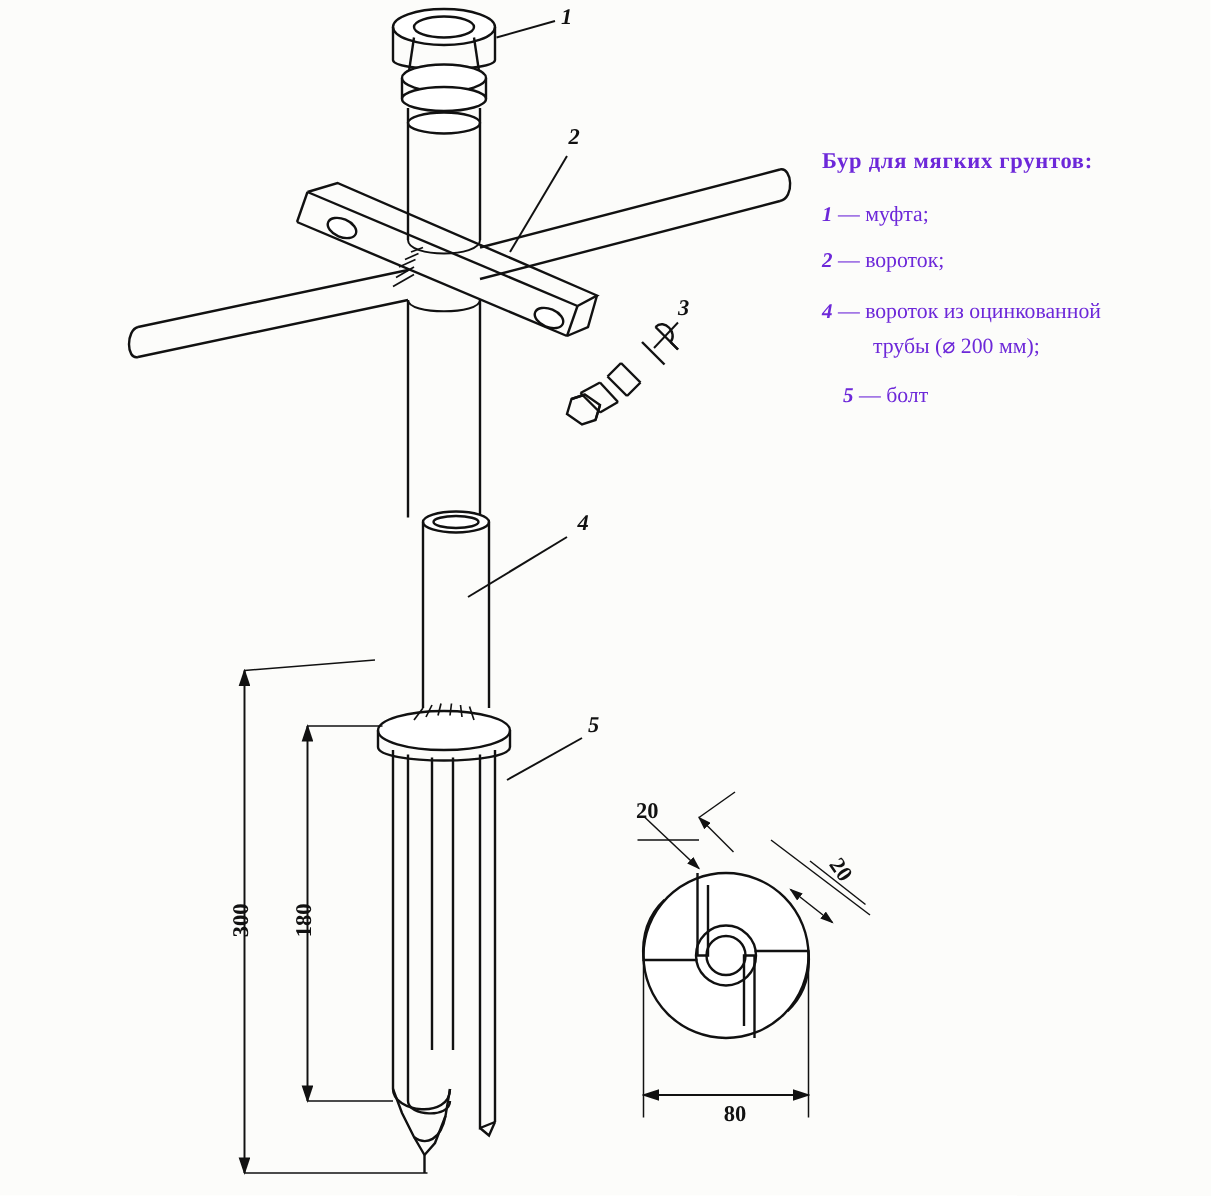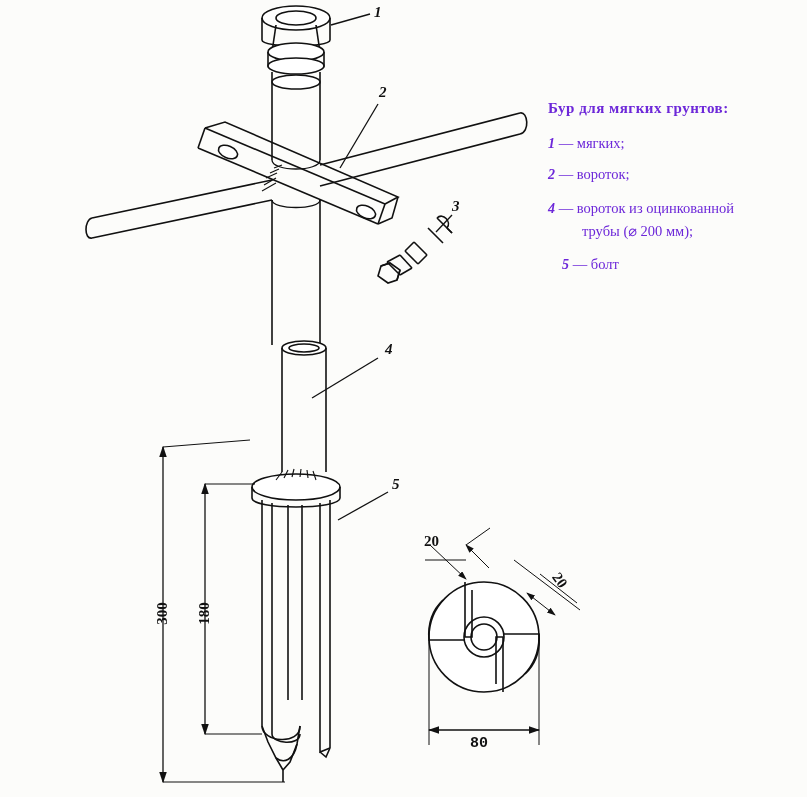"— мягких;" span { text: мягких -> муфта }
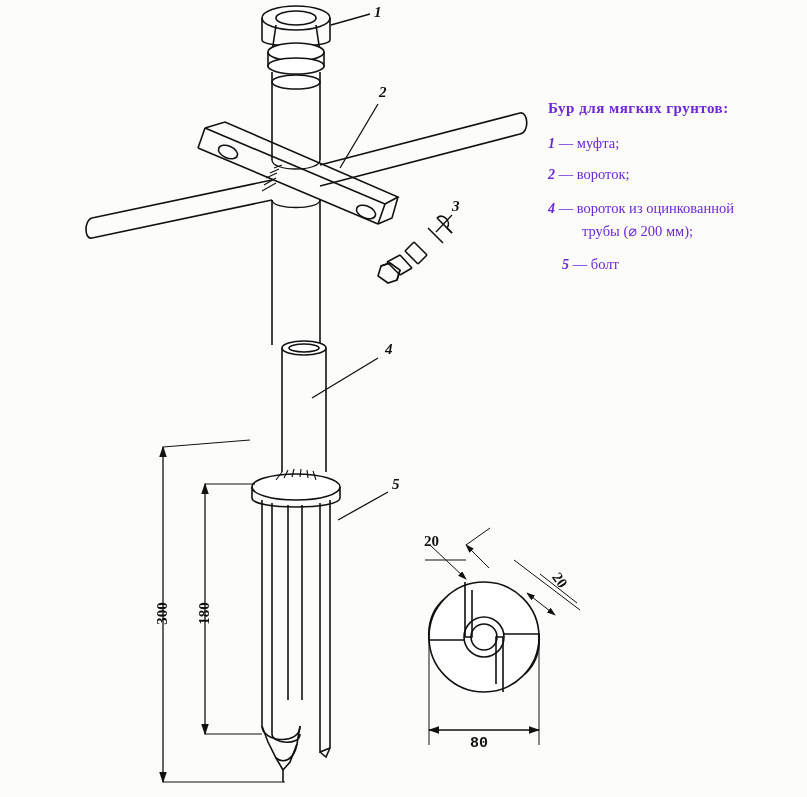"80" div.dimtext { font-family: Liberation Mono, monospace -> none; text-align: none -> center }
